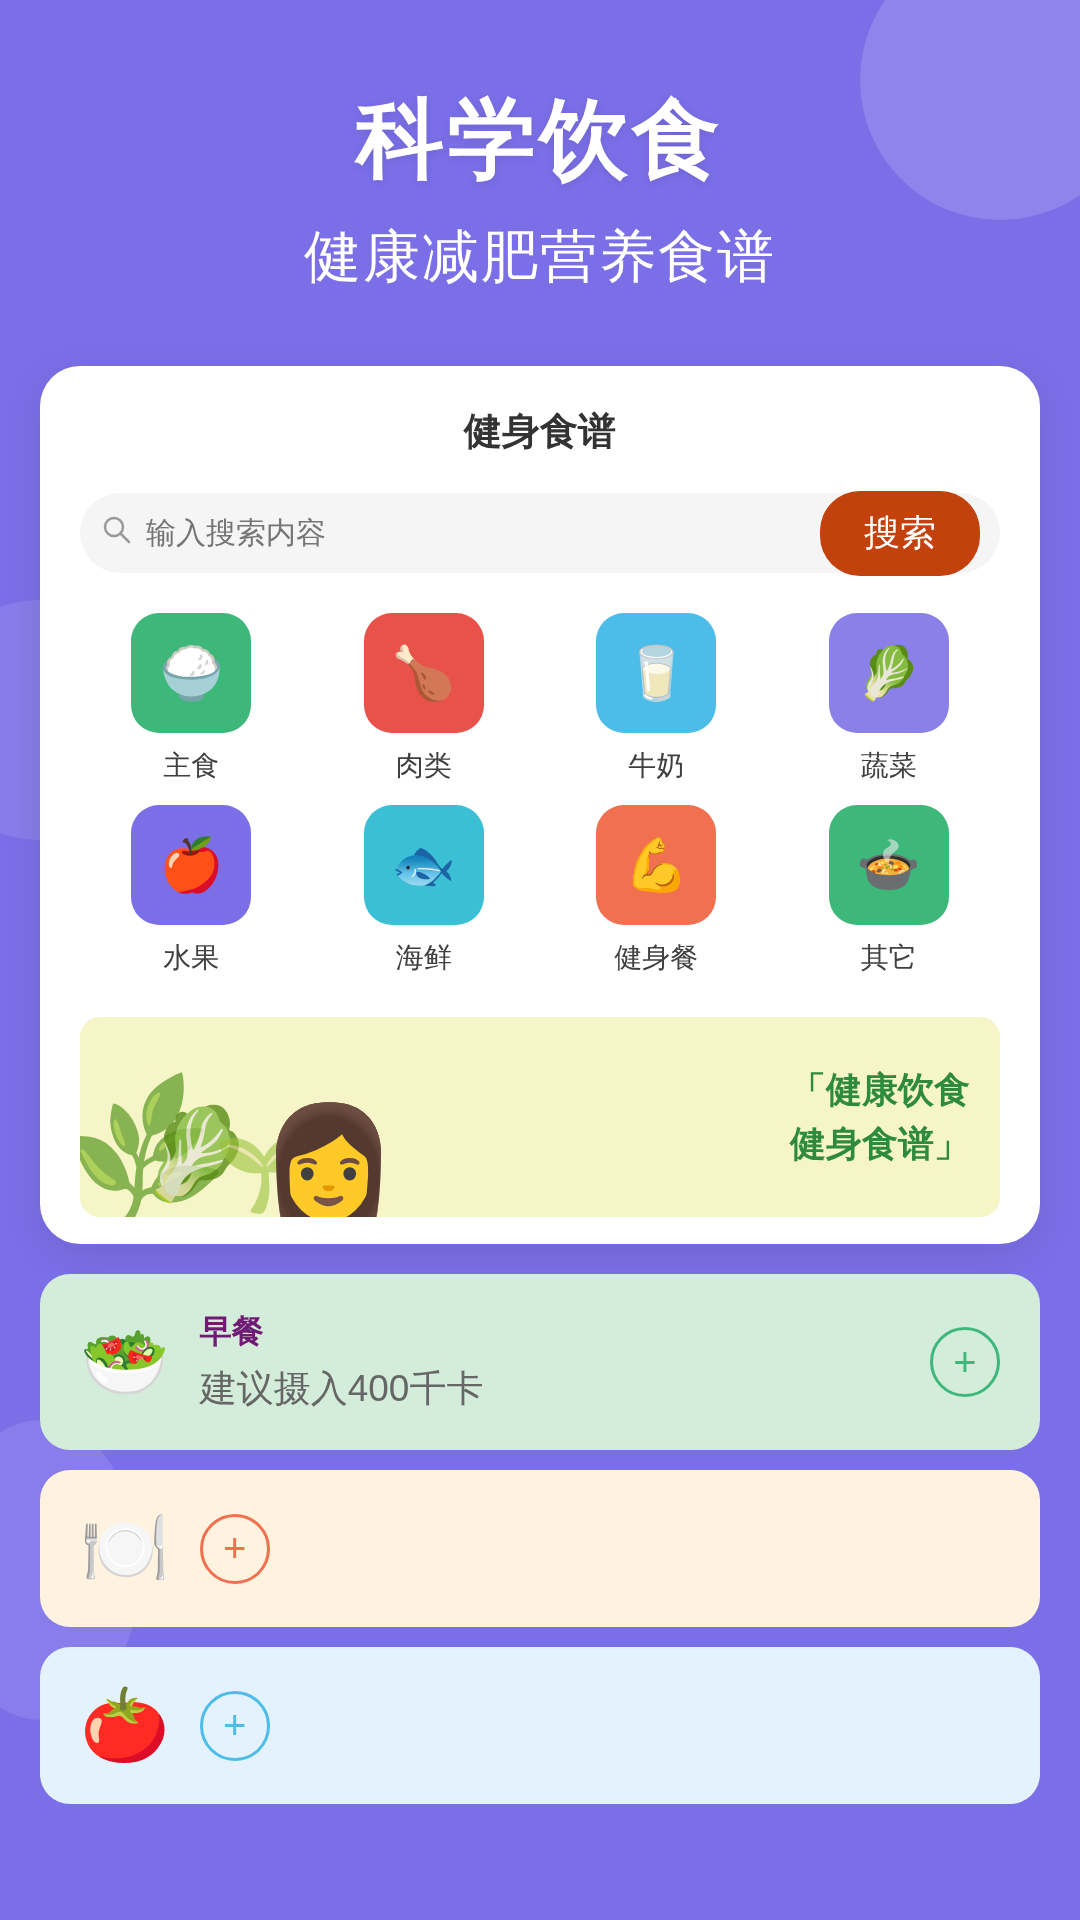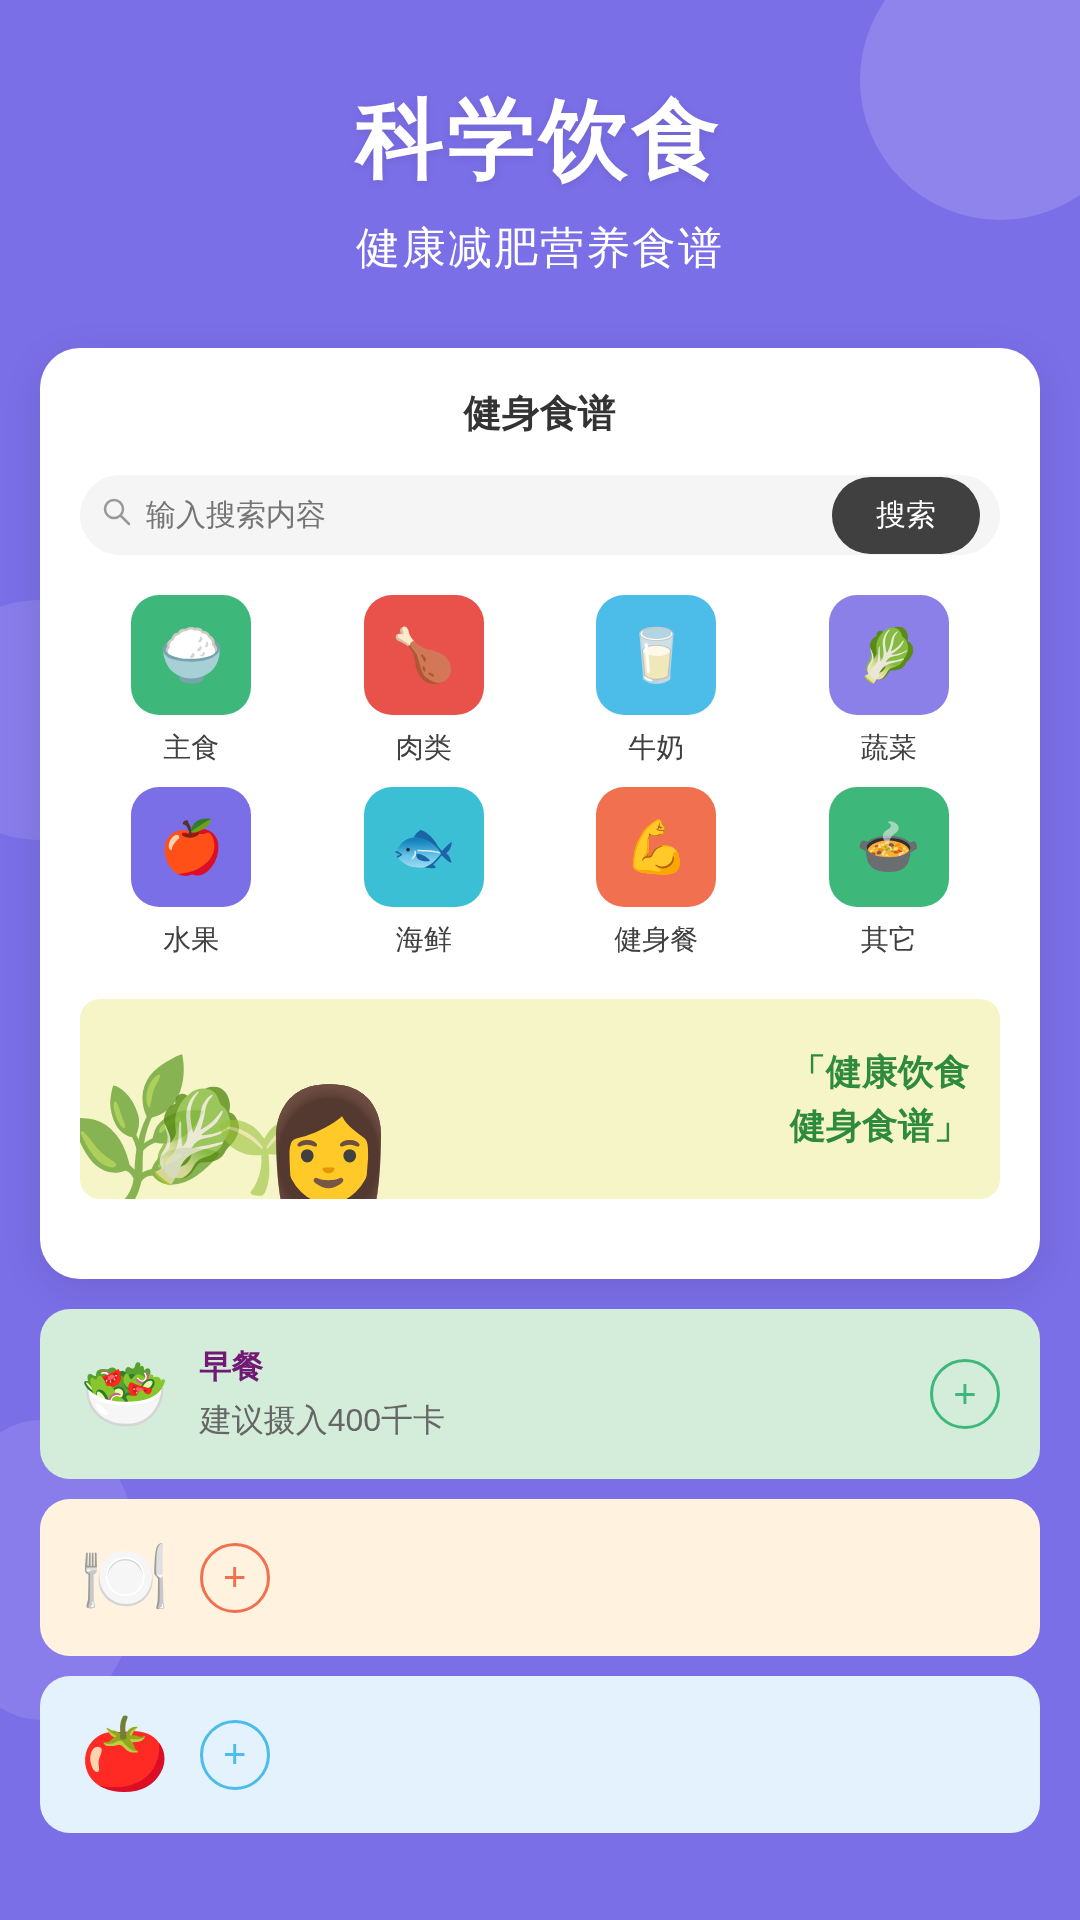"健康减肥营养食谱" .header-subtitle { font-size: 44px -> 57px }
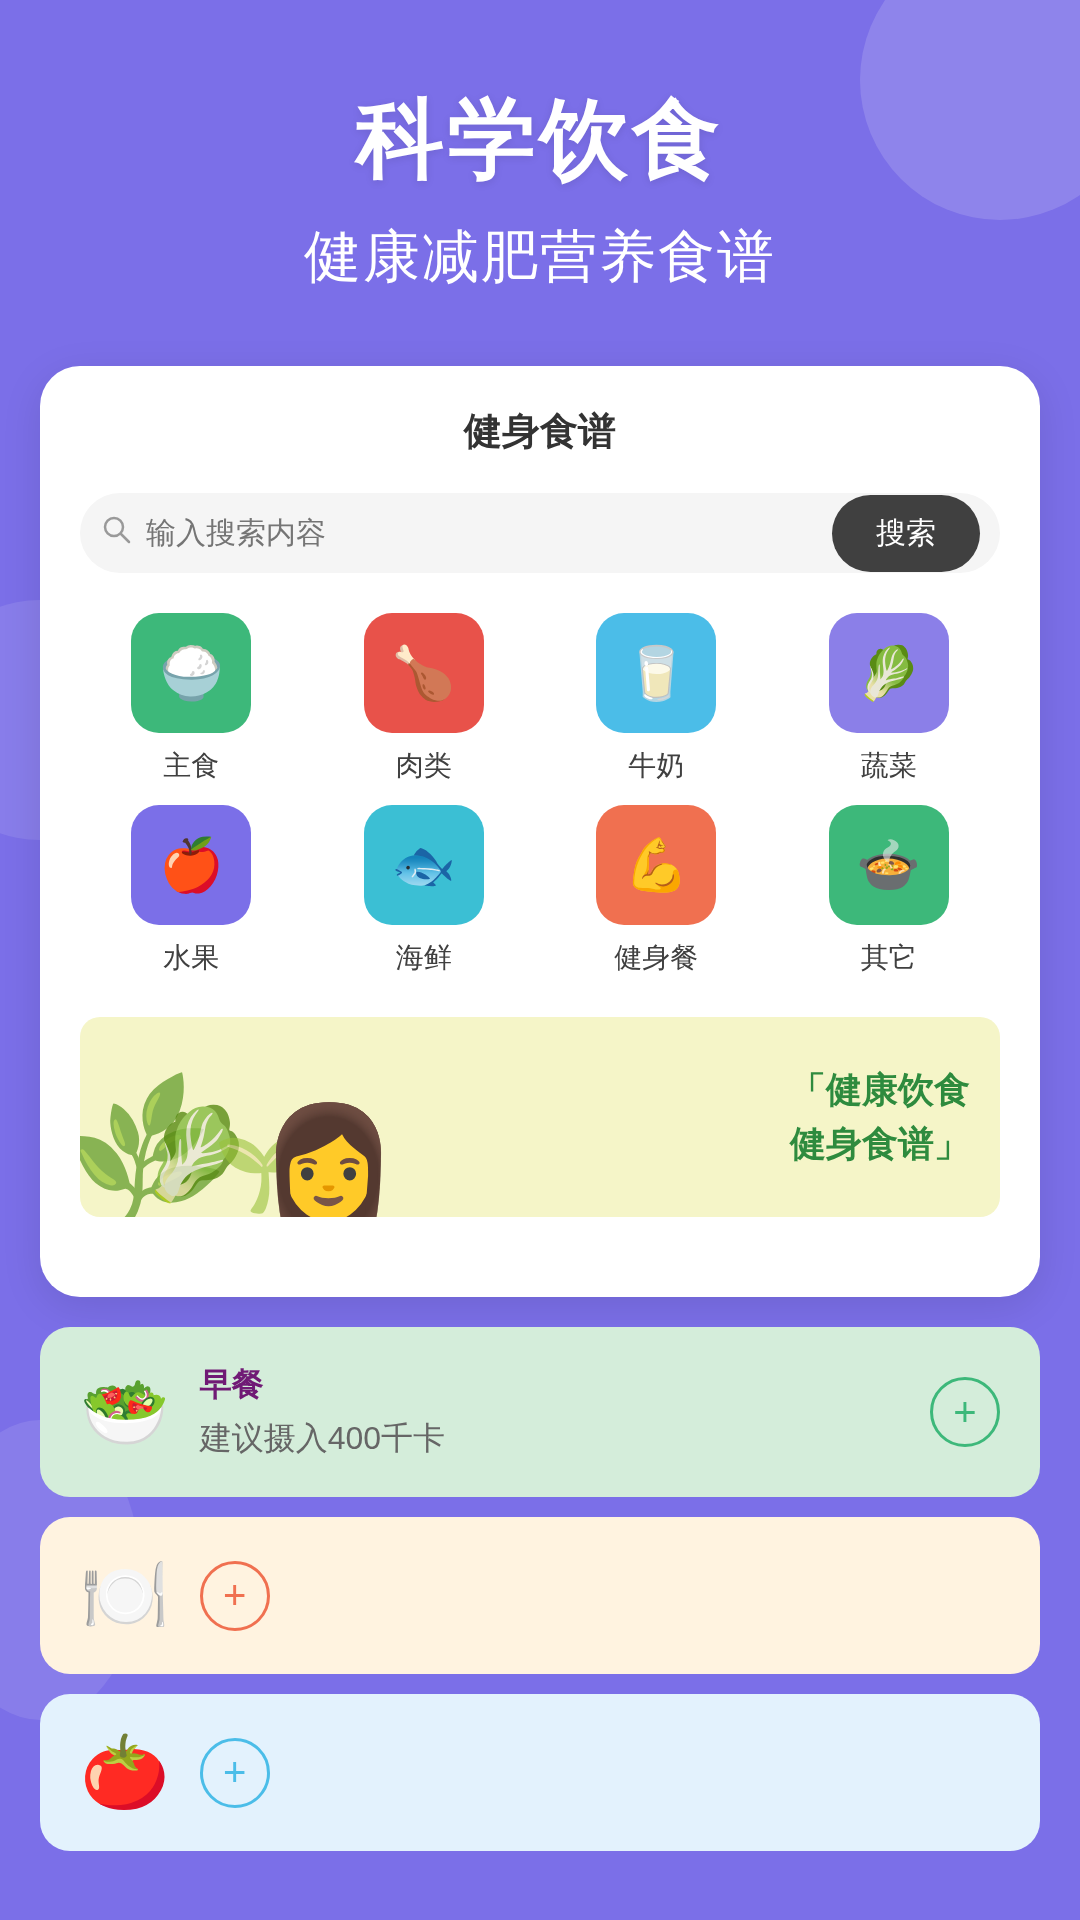"健身食谱" .main-card { padding: 40px 40px 80px -> 40px 40px 27px }
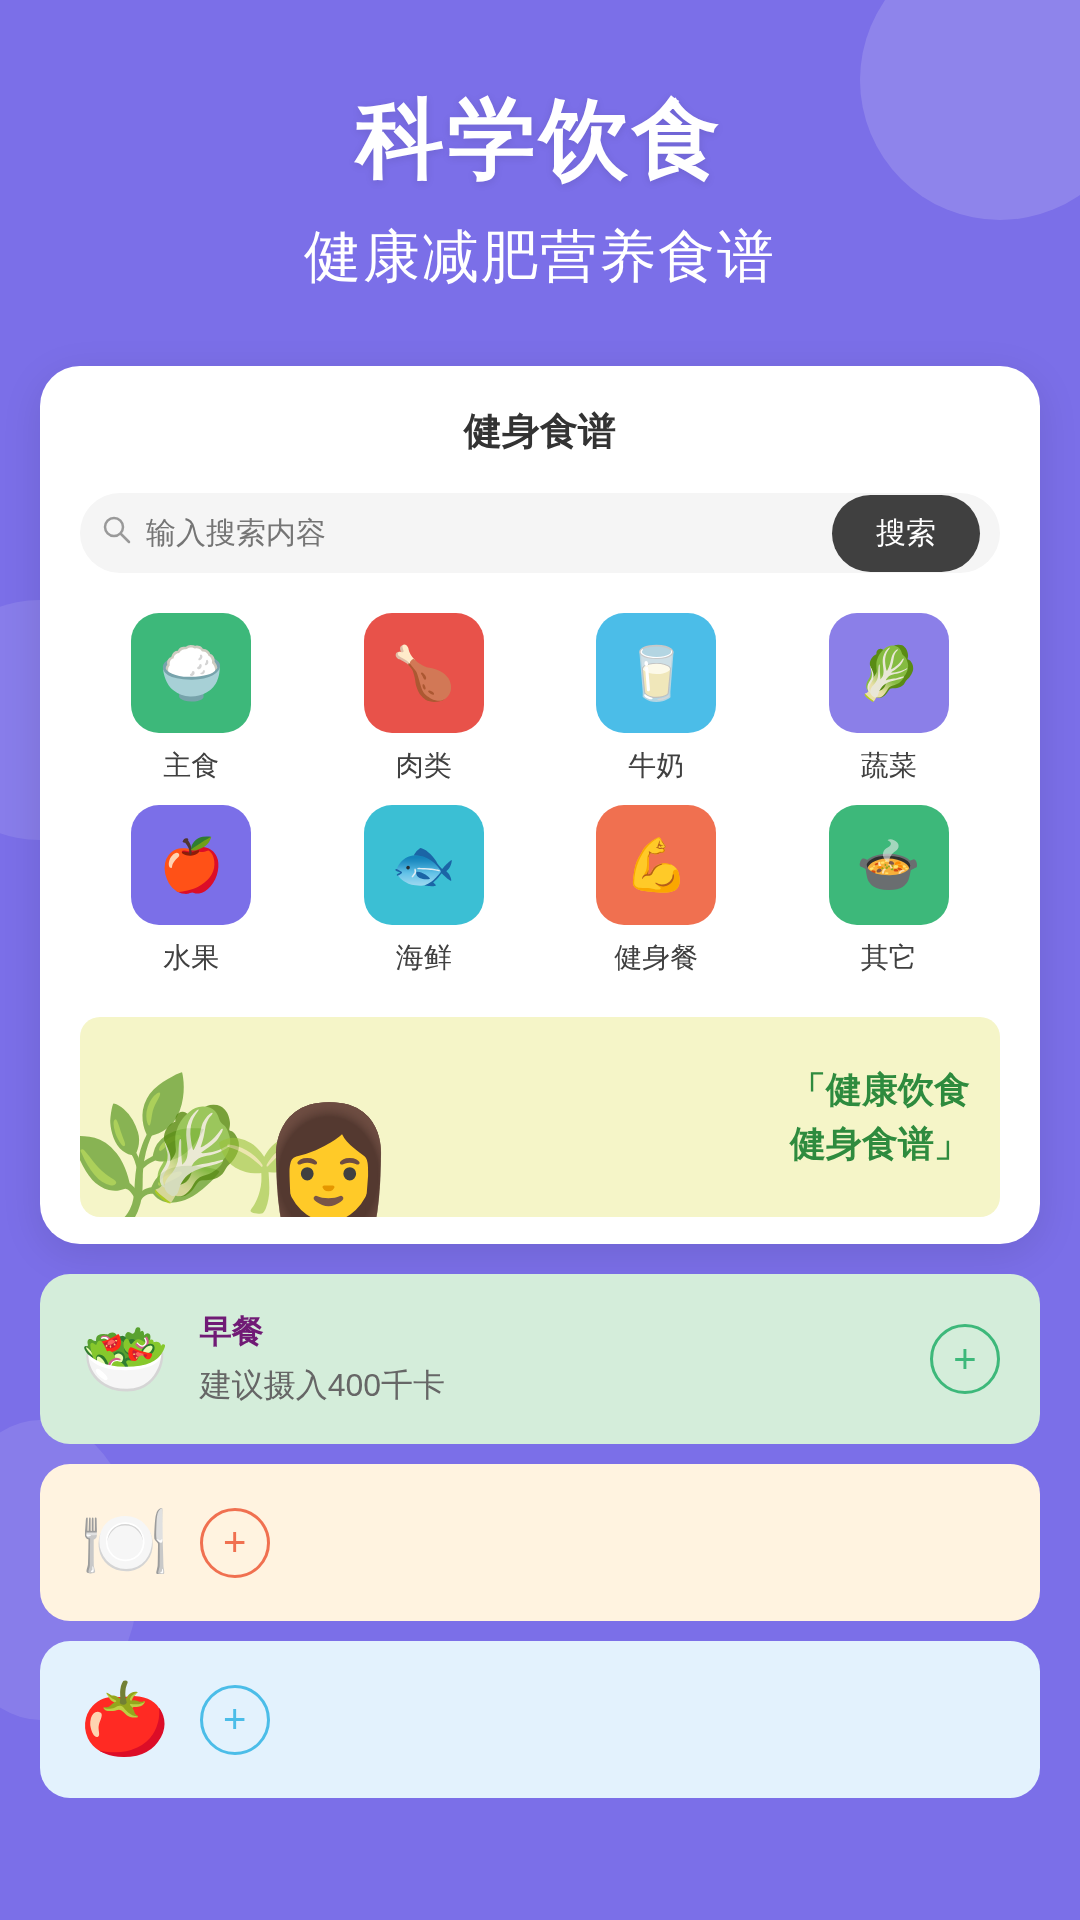"搜索" .search-btn { background: #404040 -> #c2410c; font-size: 30px -> 36px }
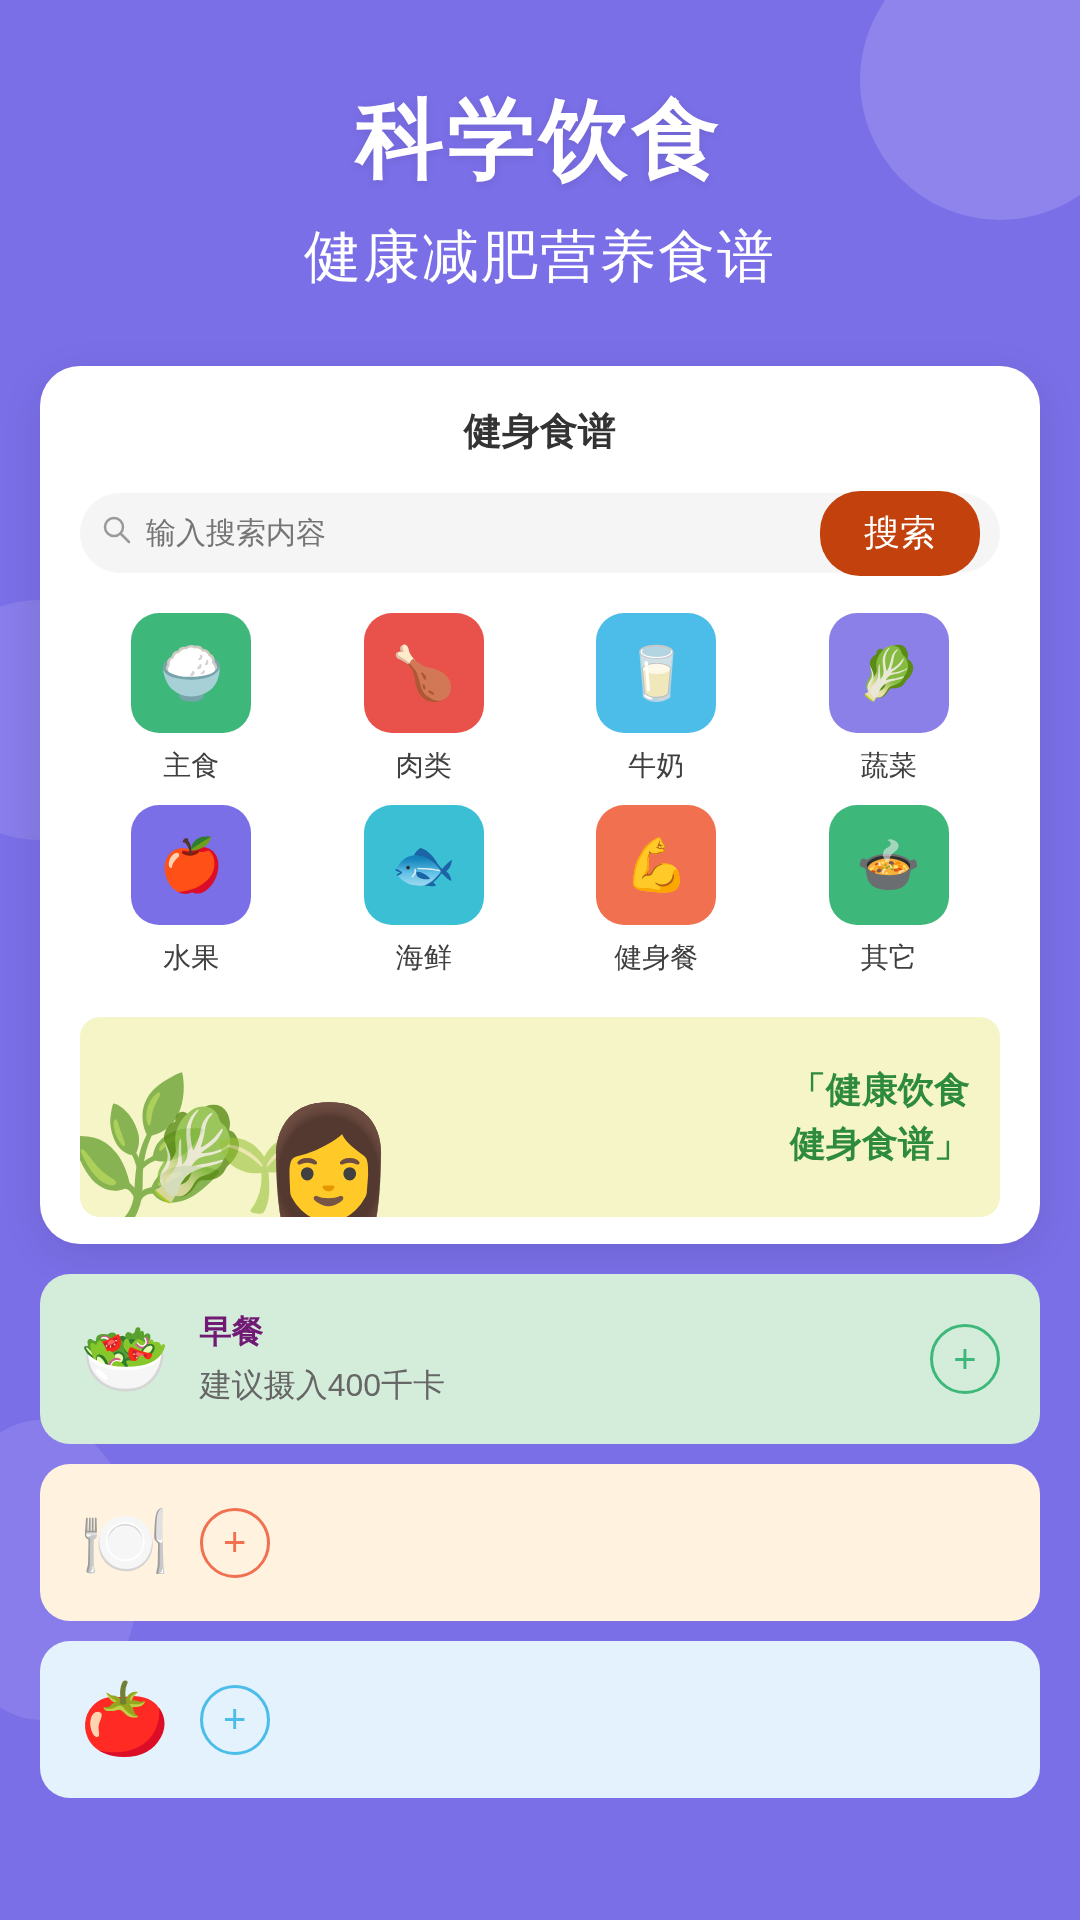"建议摄入400千卡" .meal-desc { font-size: 32px -> 37px }
